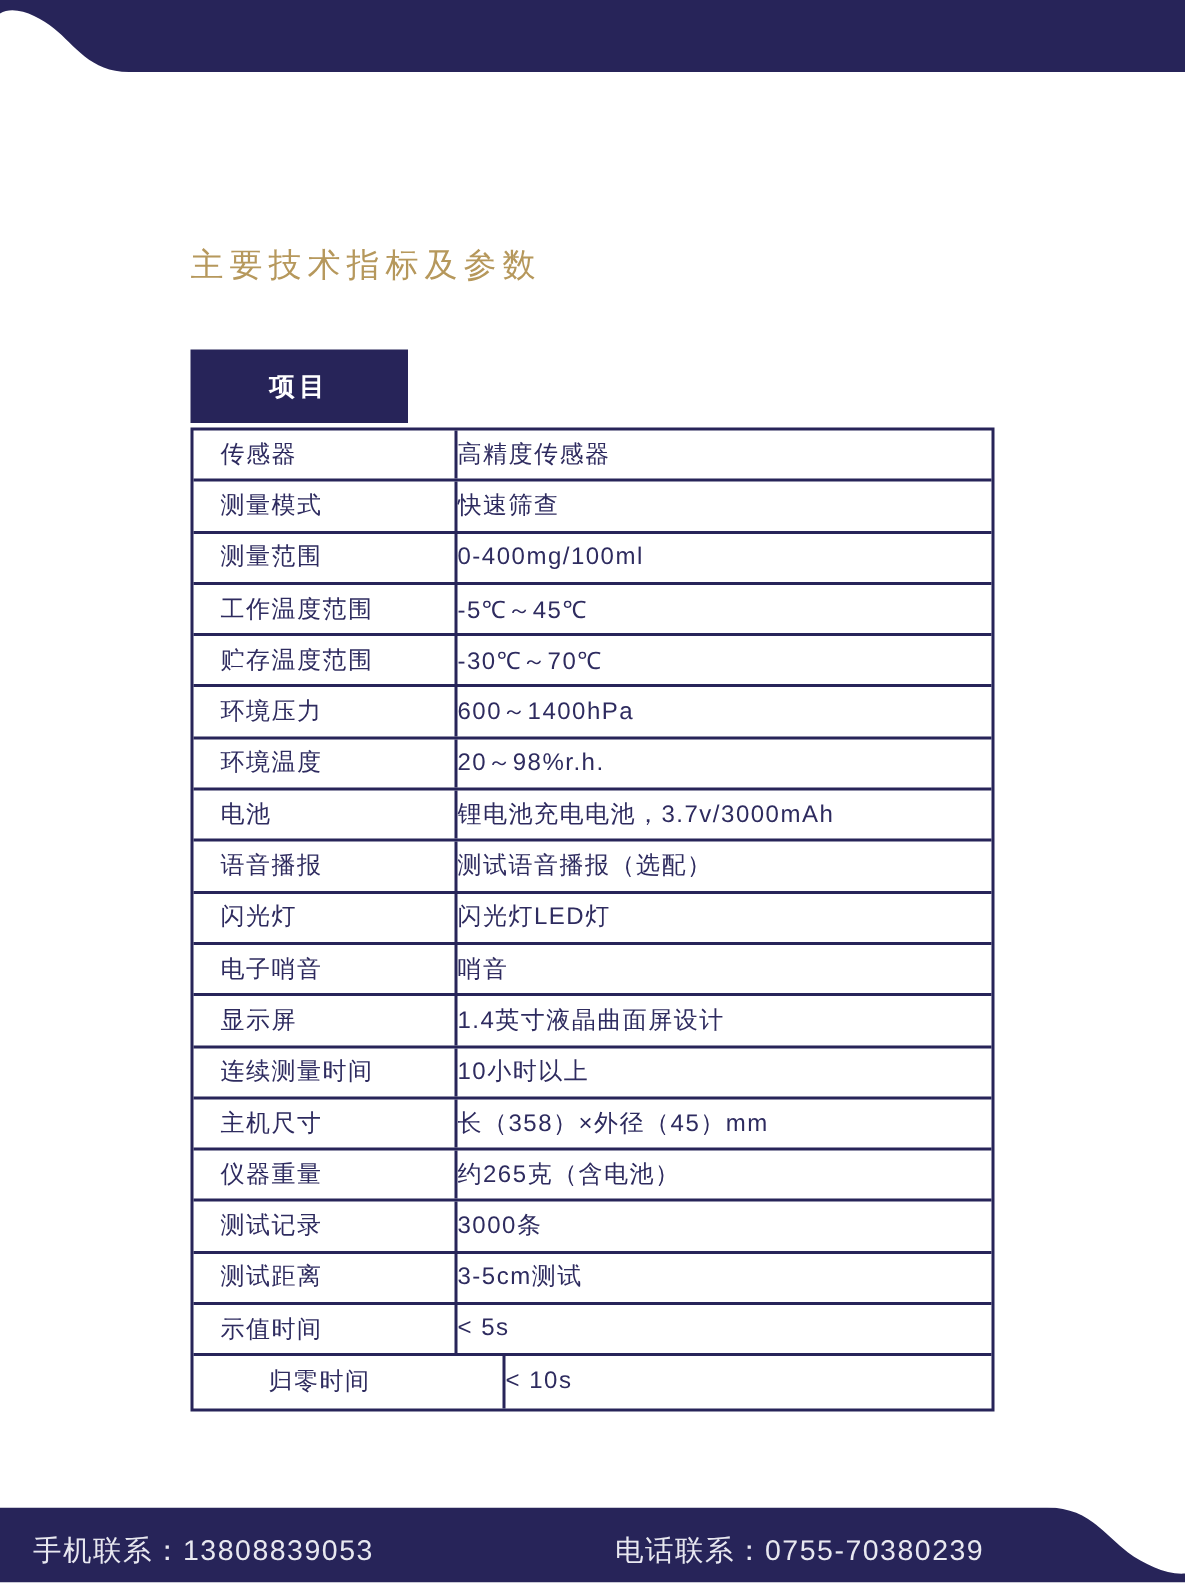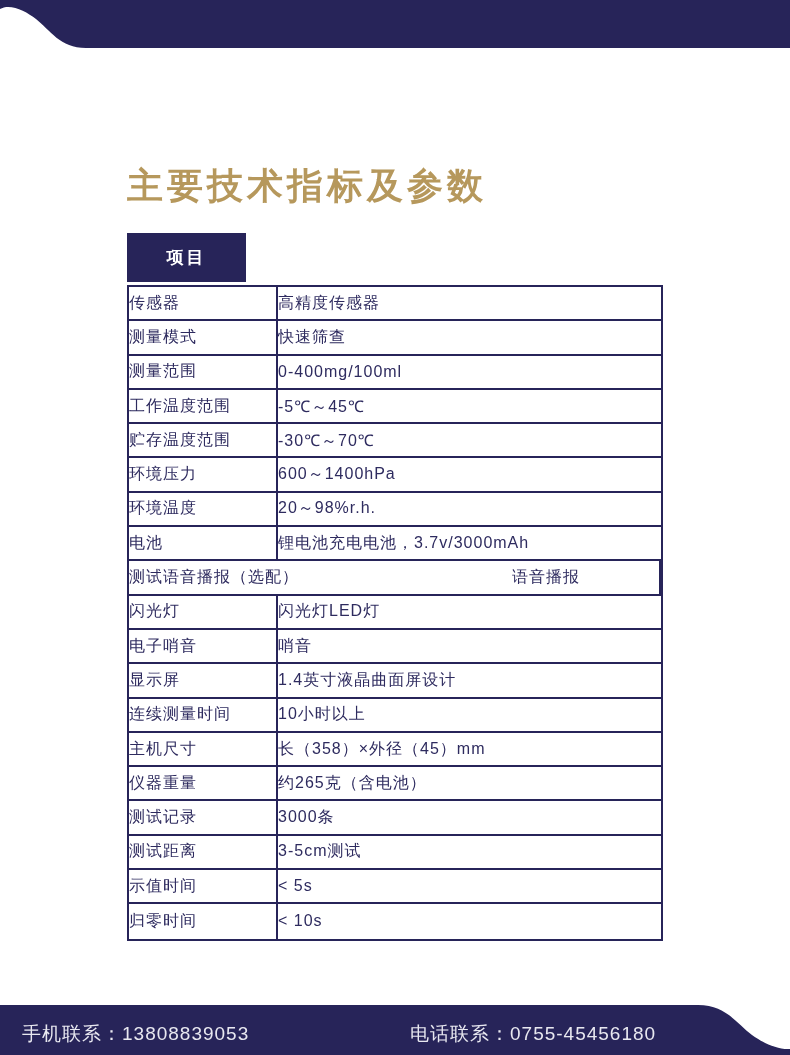"主要技术指标及参数" .page-title { font-size: 36px -> 22px; font-weight: bold -> normal }
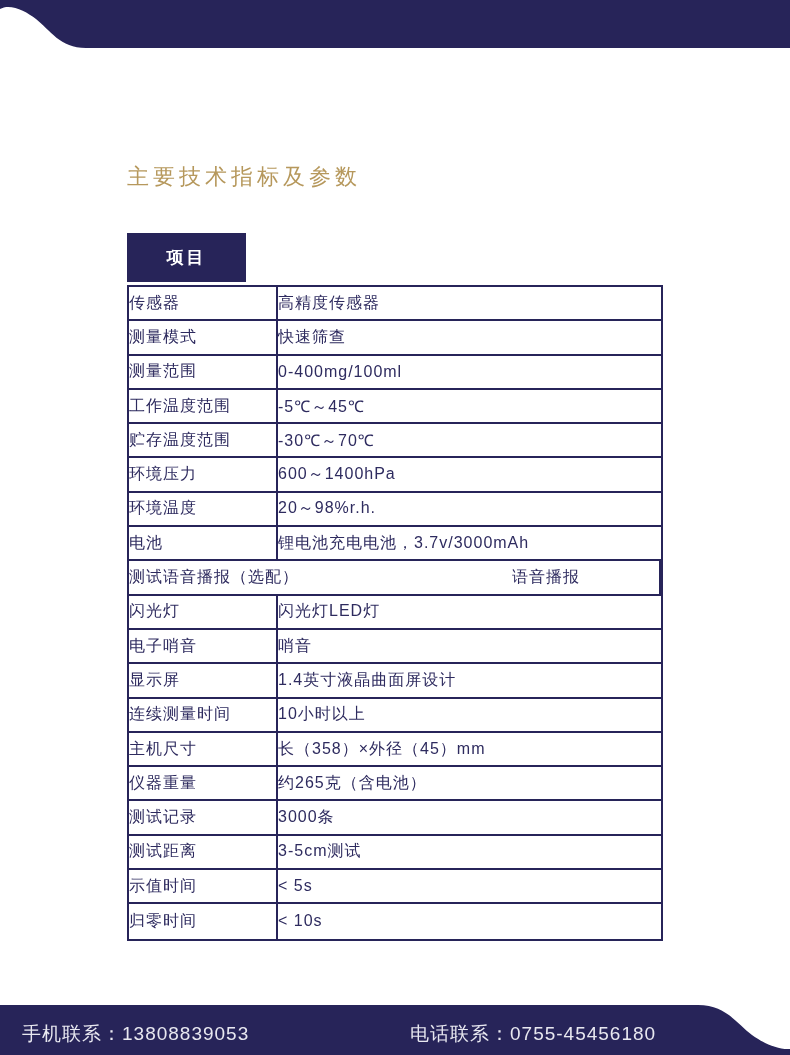"项目" .header-cell.col-item { width: 119px -> 145px }
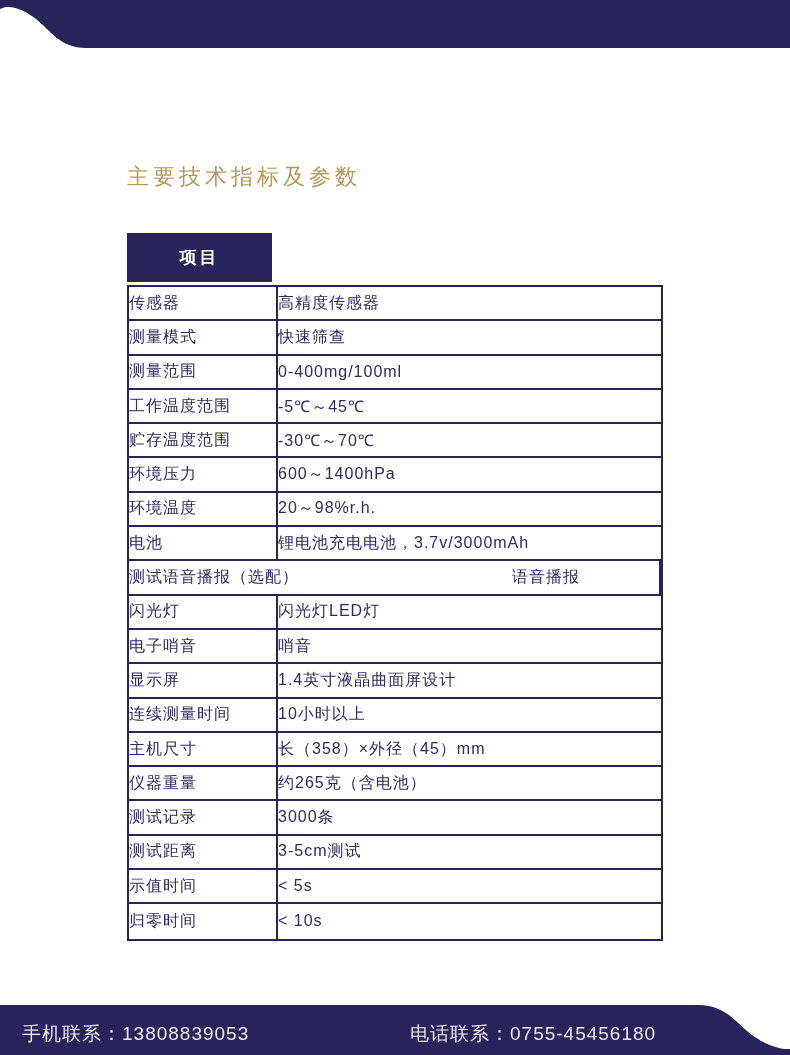"传感器" .cell.item { padding-left: none -> 18px; width: 149px -> 176px }
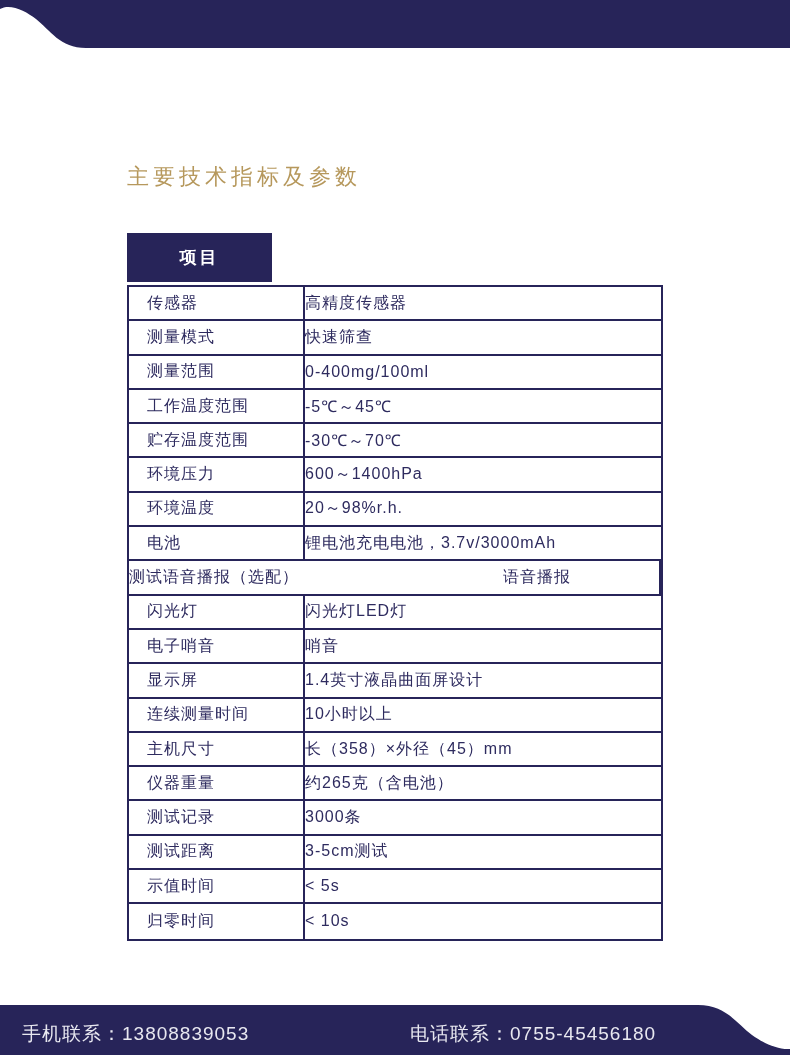"测试语音播报（选配）" div.cell { order: before "语音播报" -> after "语音播报" }
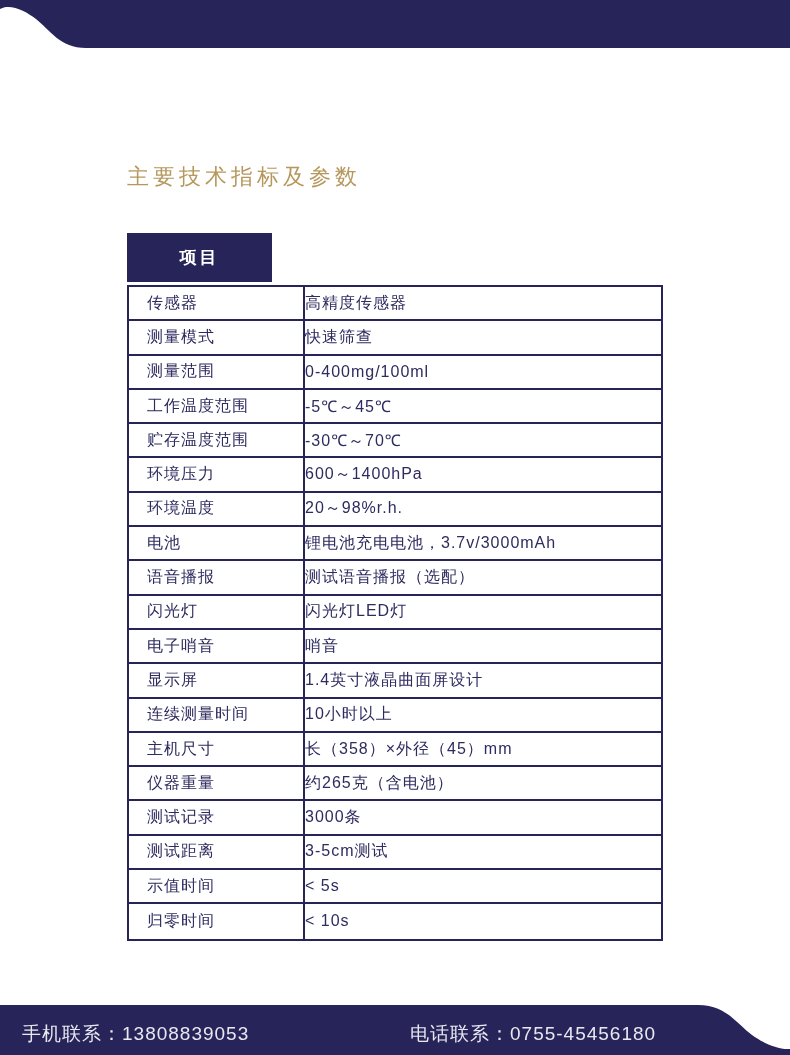"归零时间" .table-row:last-child { margin-left: none -> 32px }
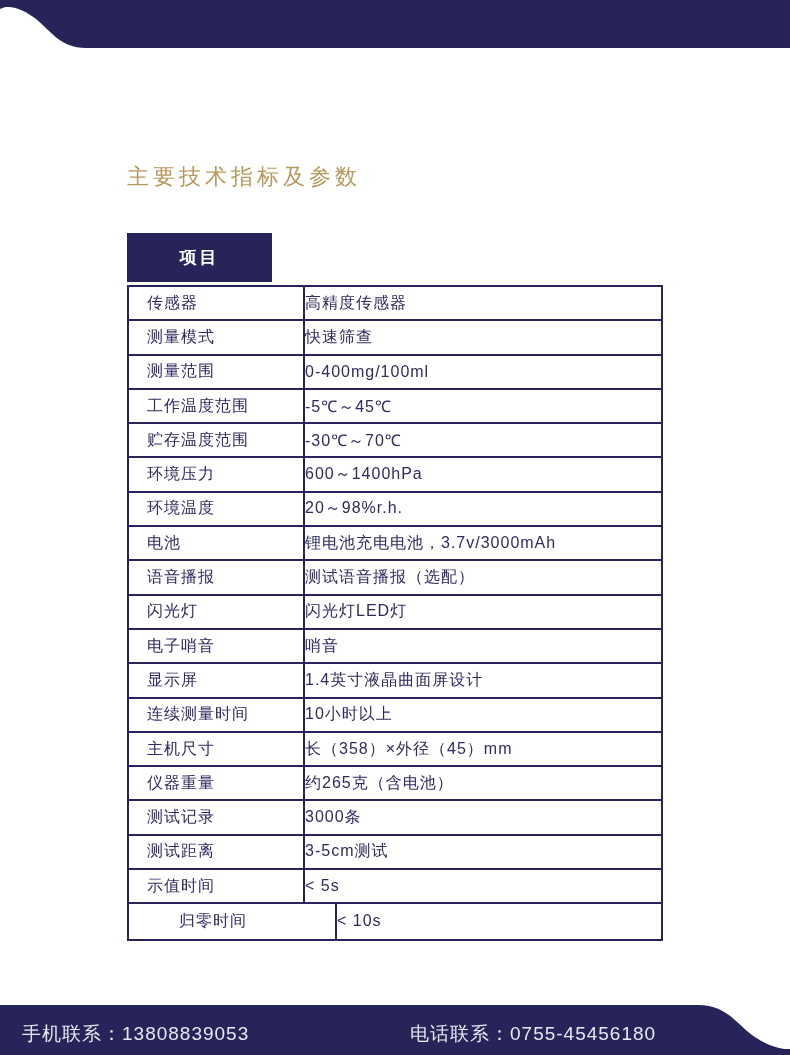"电话联系：0755-45456180" div.footer-text { text: 0755-45456180 -> 0755-70380239 }
